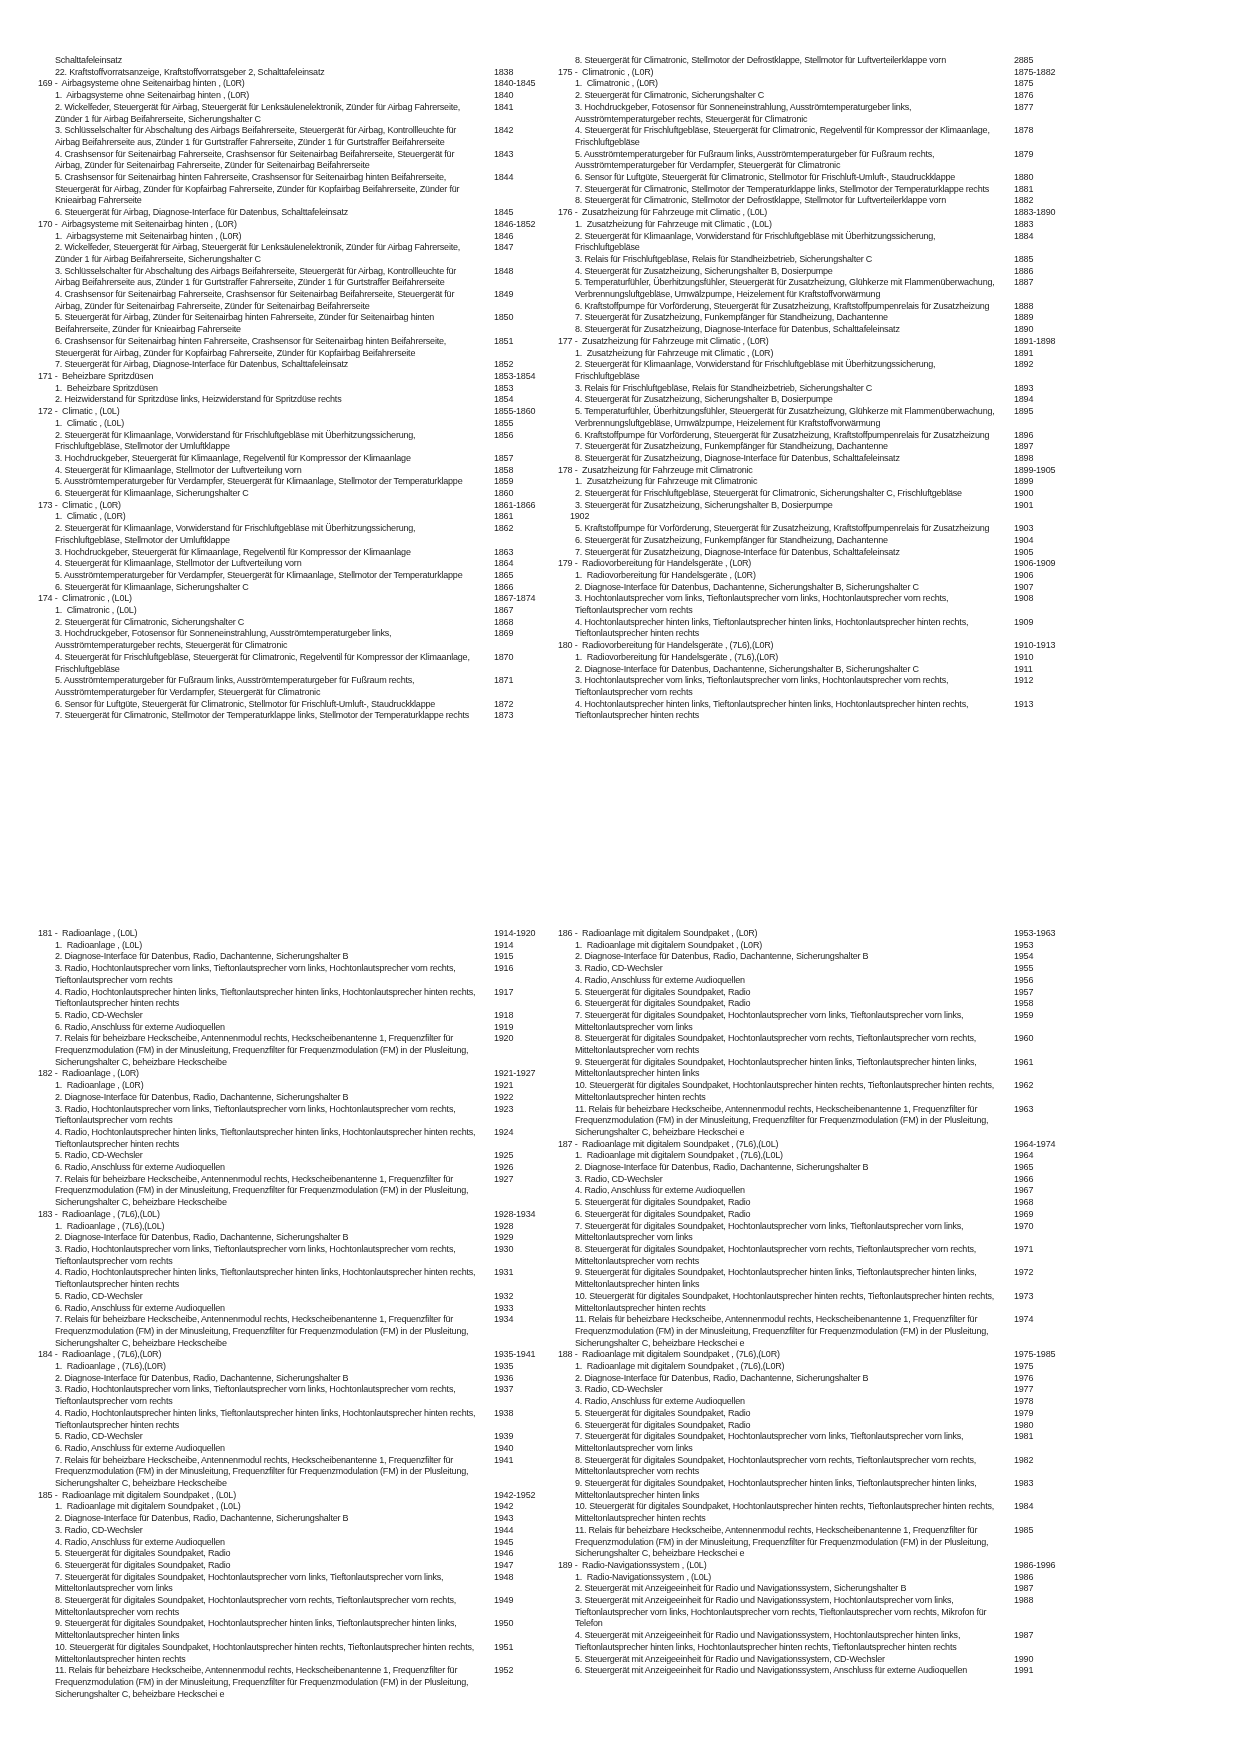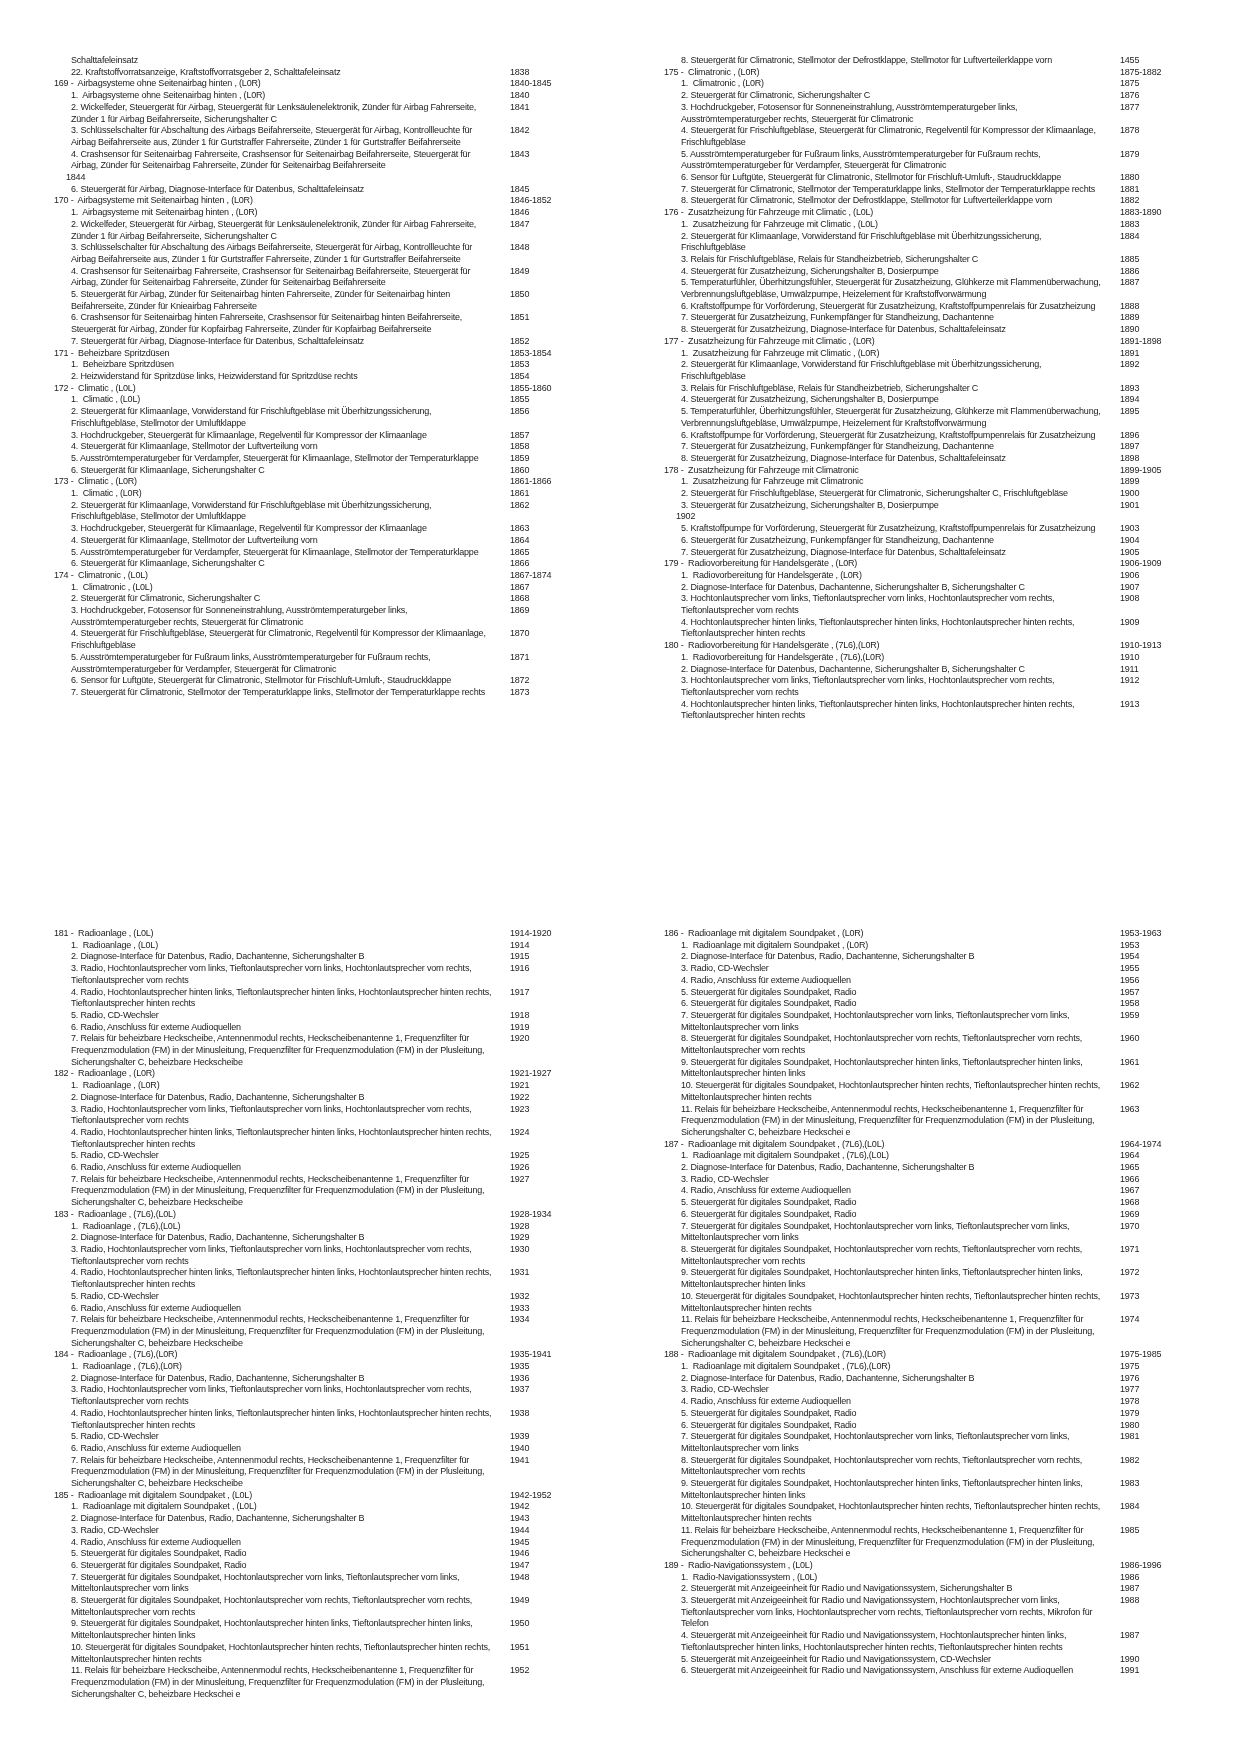"Schalttafeleinsatz" .block { gap: 90px -> none; left: 54px -> 38px }
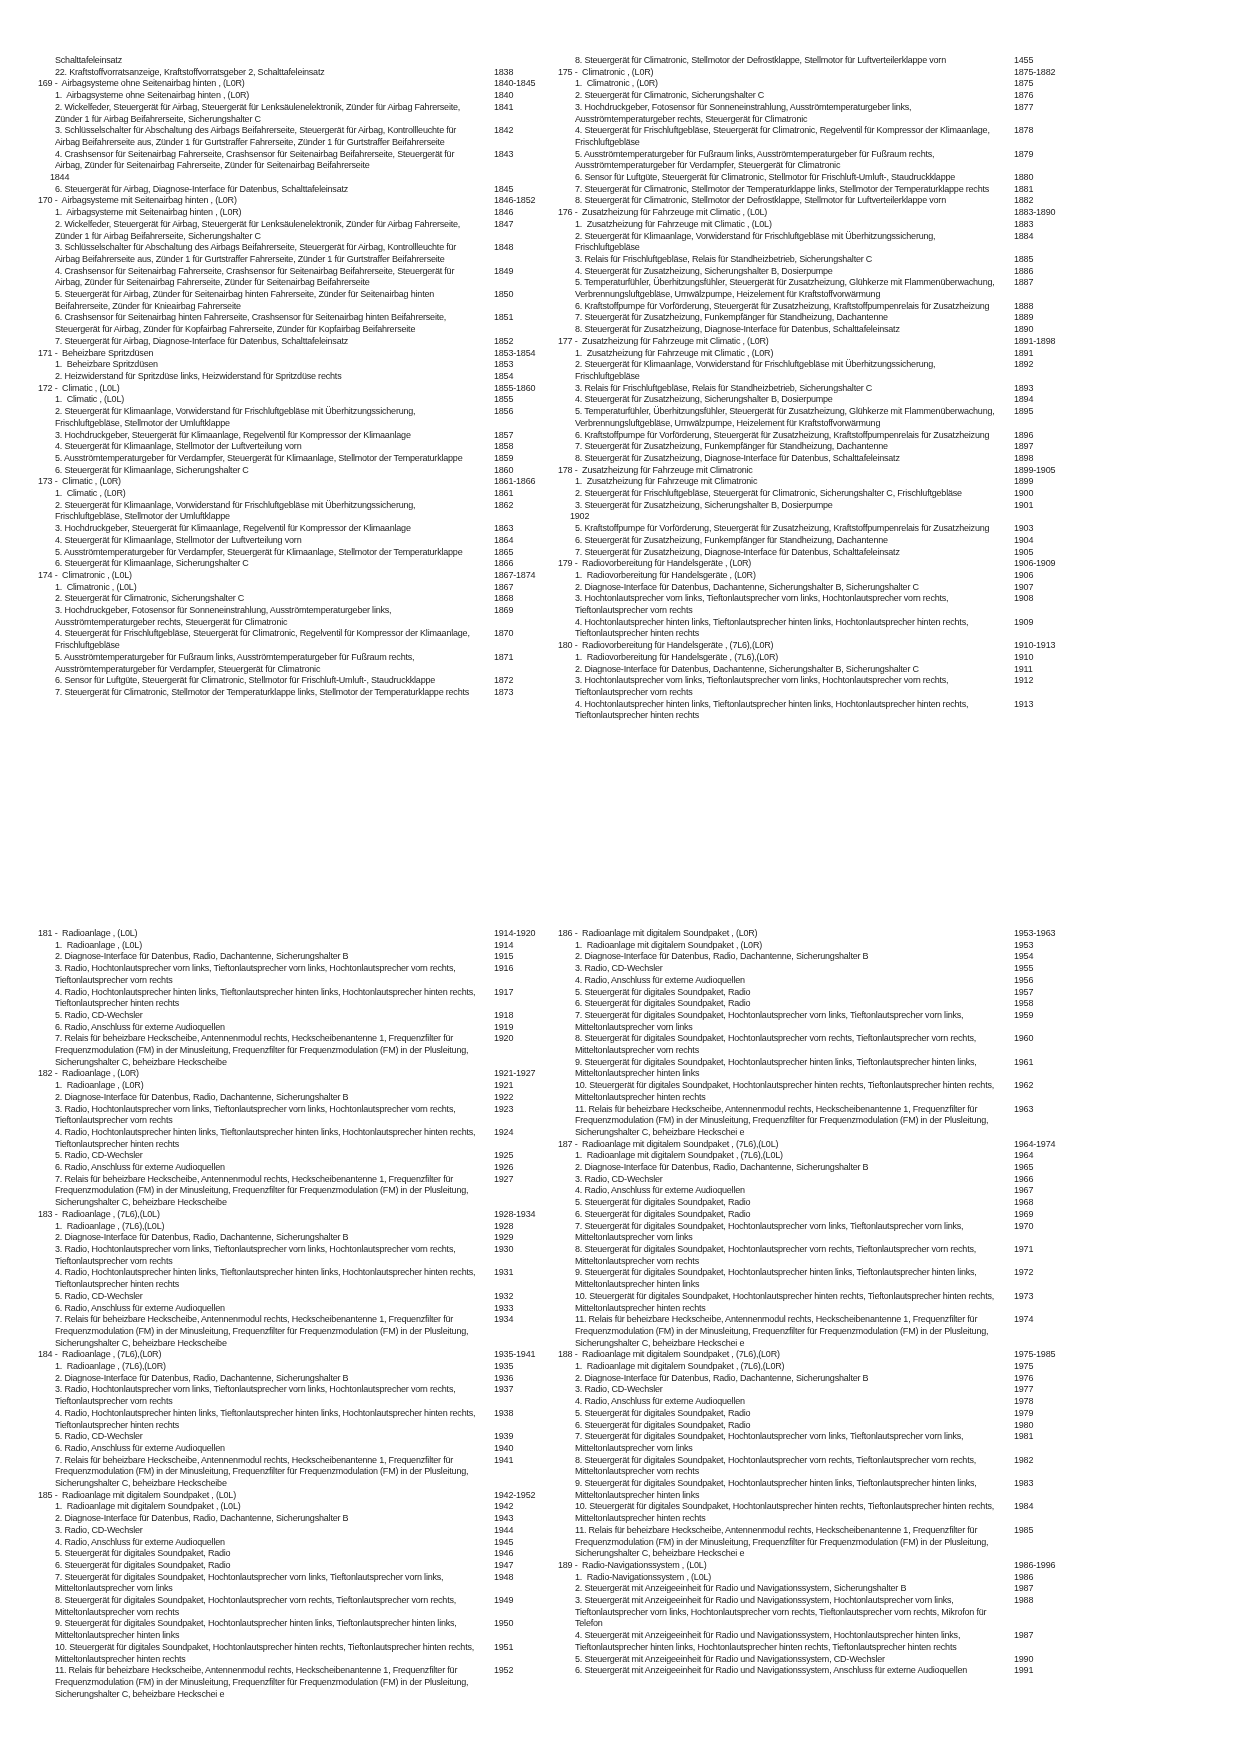"1455" span.num { text: 1455 -> 2885 }
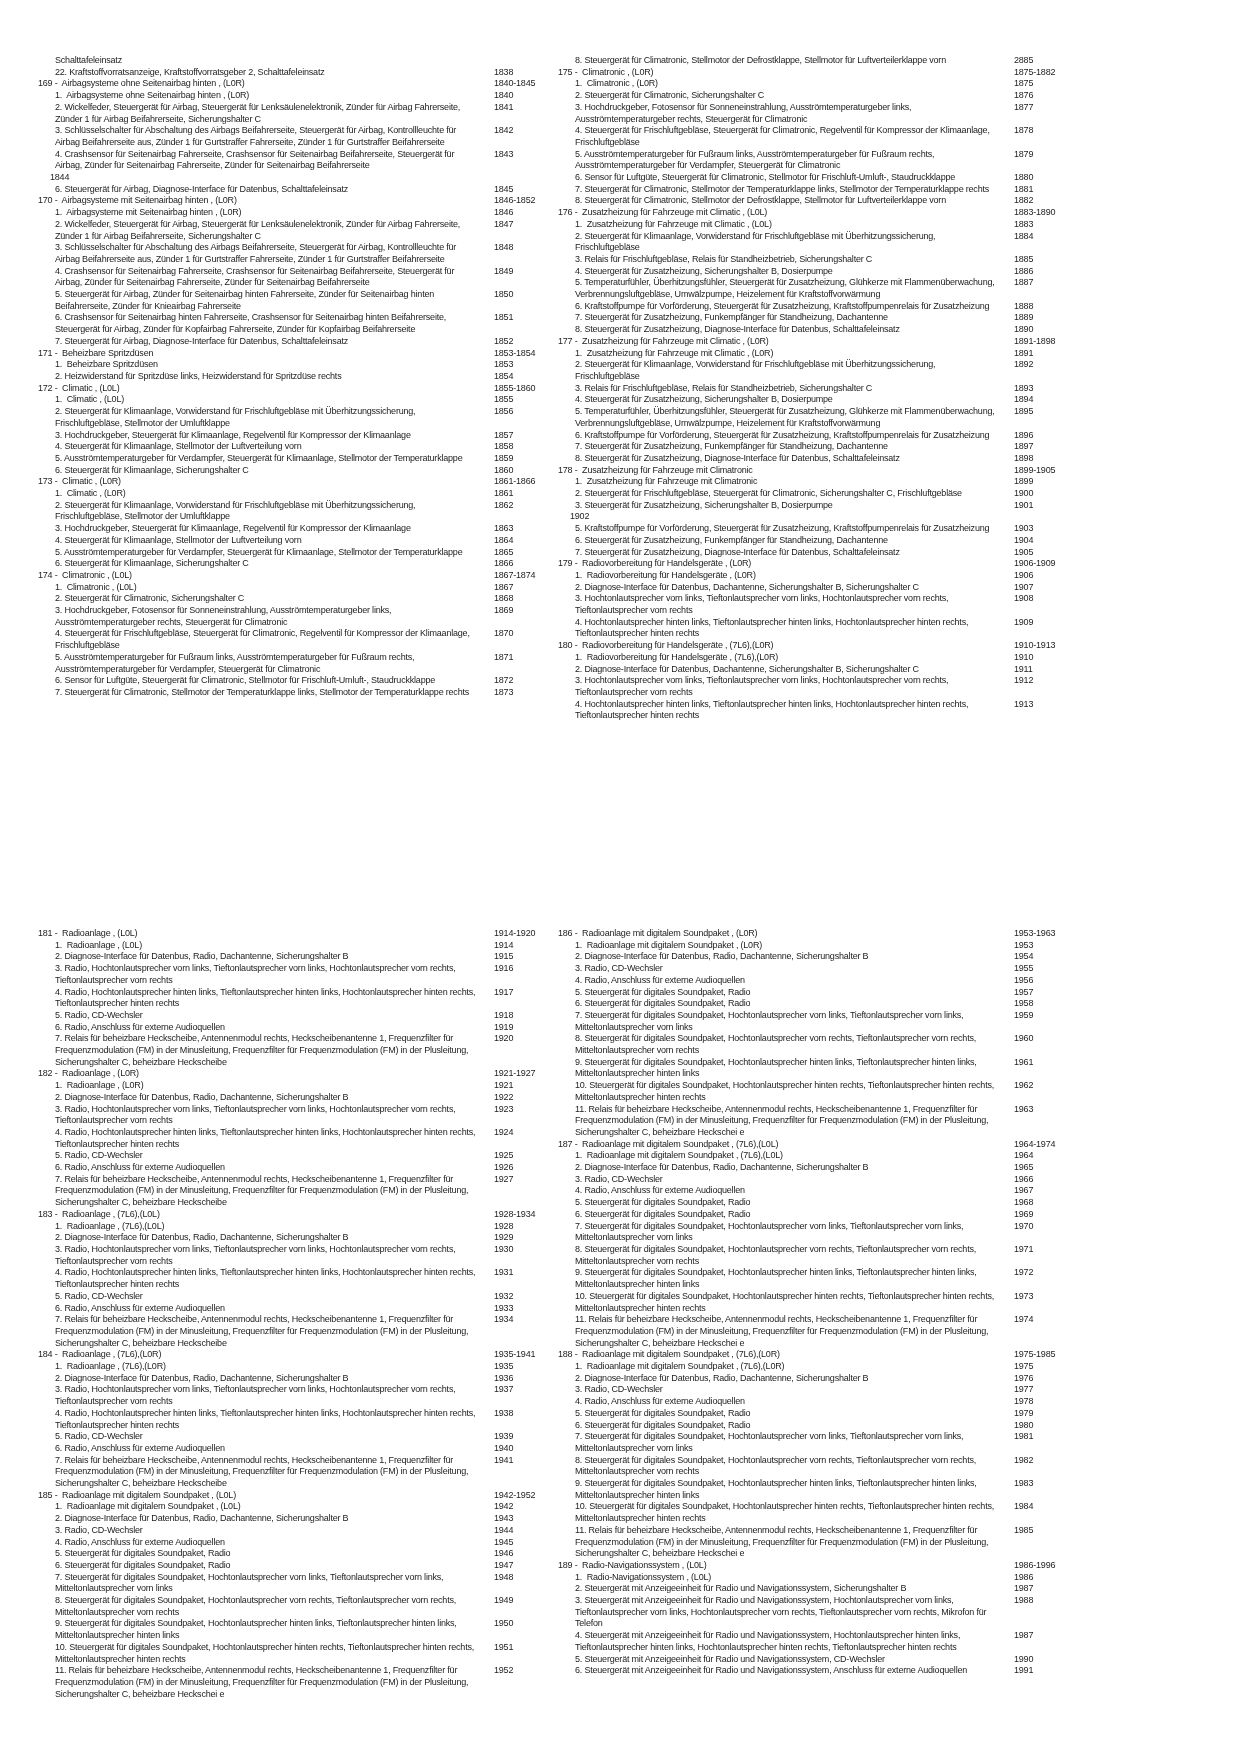"5. Crashsensor für Seitenairbag hinten" span.txt { html: none -> <span>5. Crashsensor für Seitenairbag hinten Fahrerseite, Crashsensor für Seitenairbag hinten Beifahrerseite, Steuergerät für Airbag, Zünder für Kopfairbag Fahrerseite, Zünder für Kopfairbag Beifahrerseite, Zünder für Knieairbag Fahrerseite</span> }
